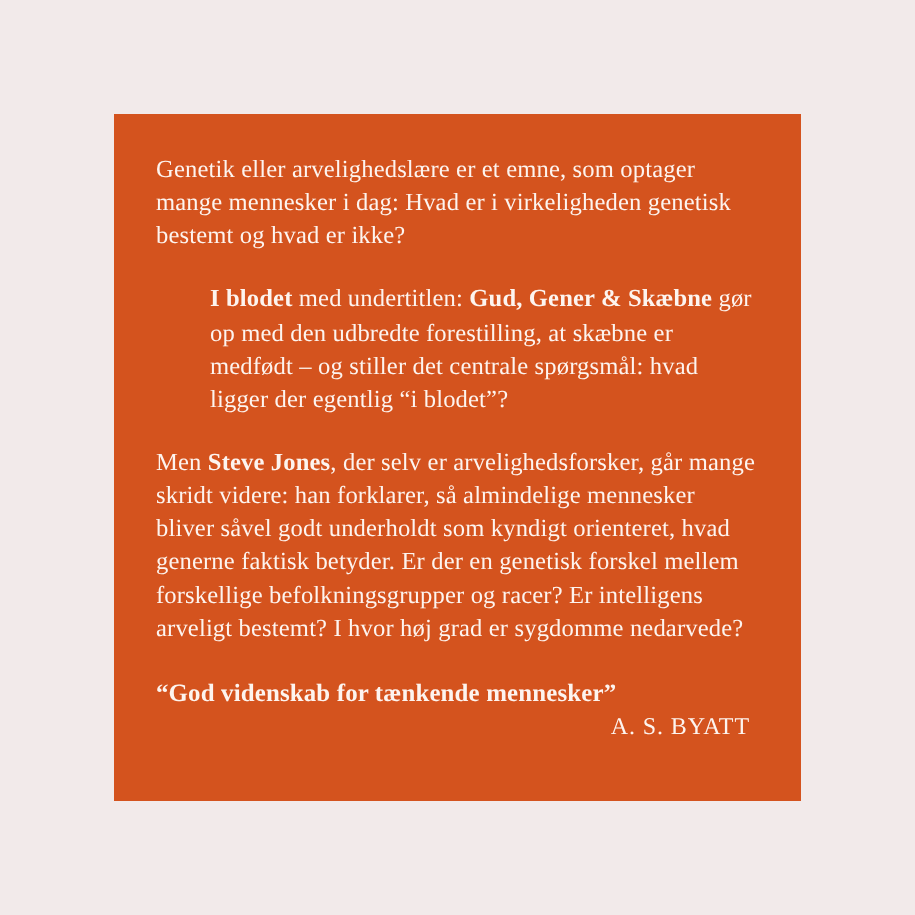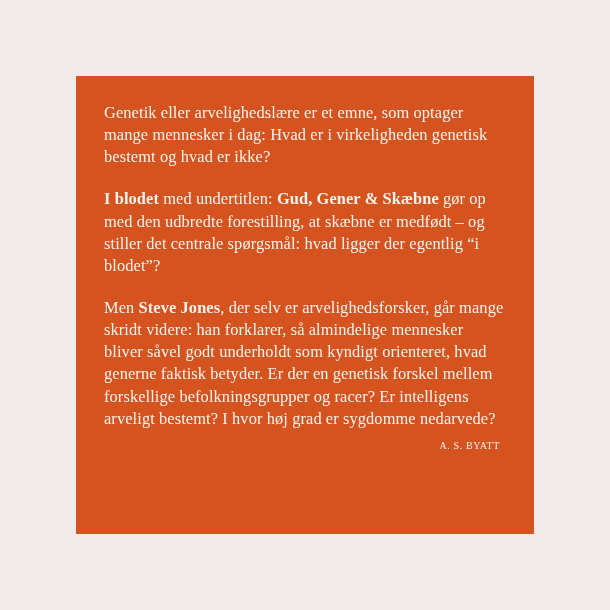"I blodet med undertitlen: Gud," .para.p2 { margin-left: none -> 36px }
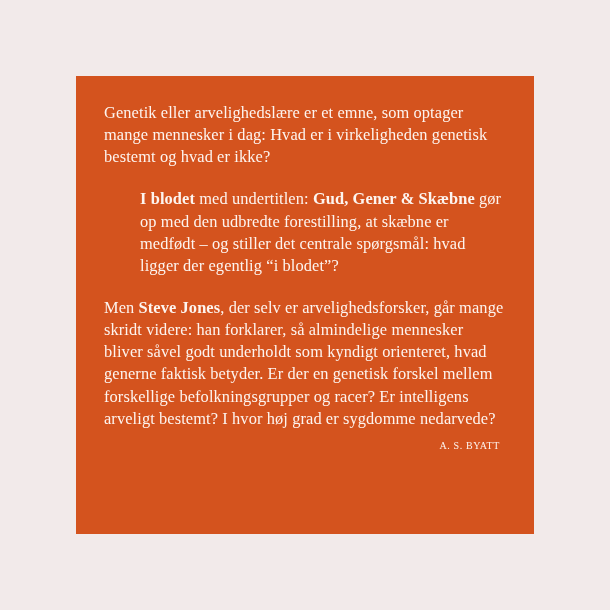"“God videnskab for tænkende mennesker”" p.quote { html: none -> <p>“God videnskab for tænkende mennesker”</p> }
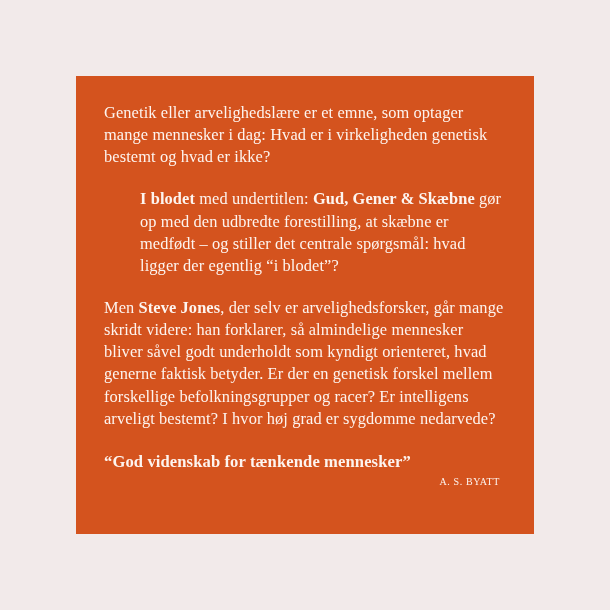"A. S. BYATT" .attrib { font-size: 10px -> 16px }
